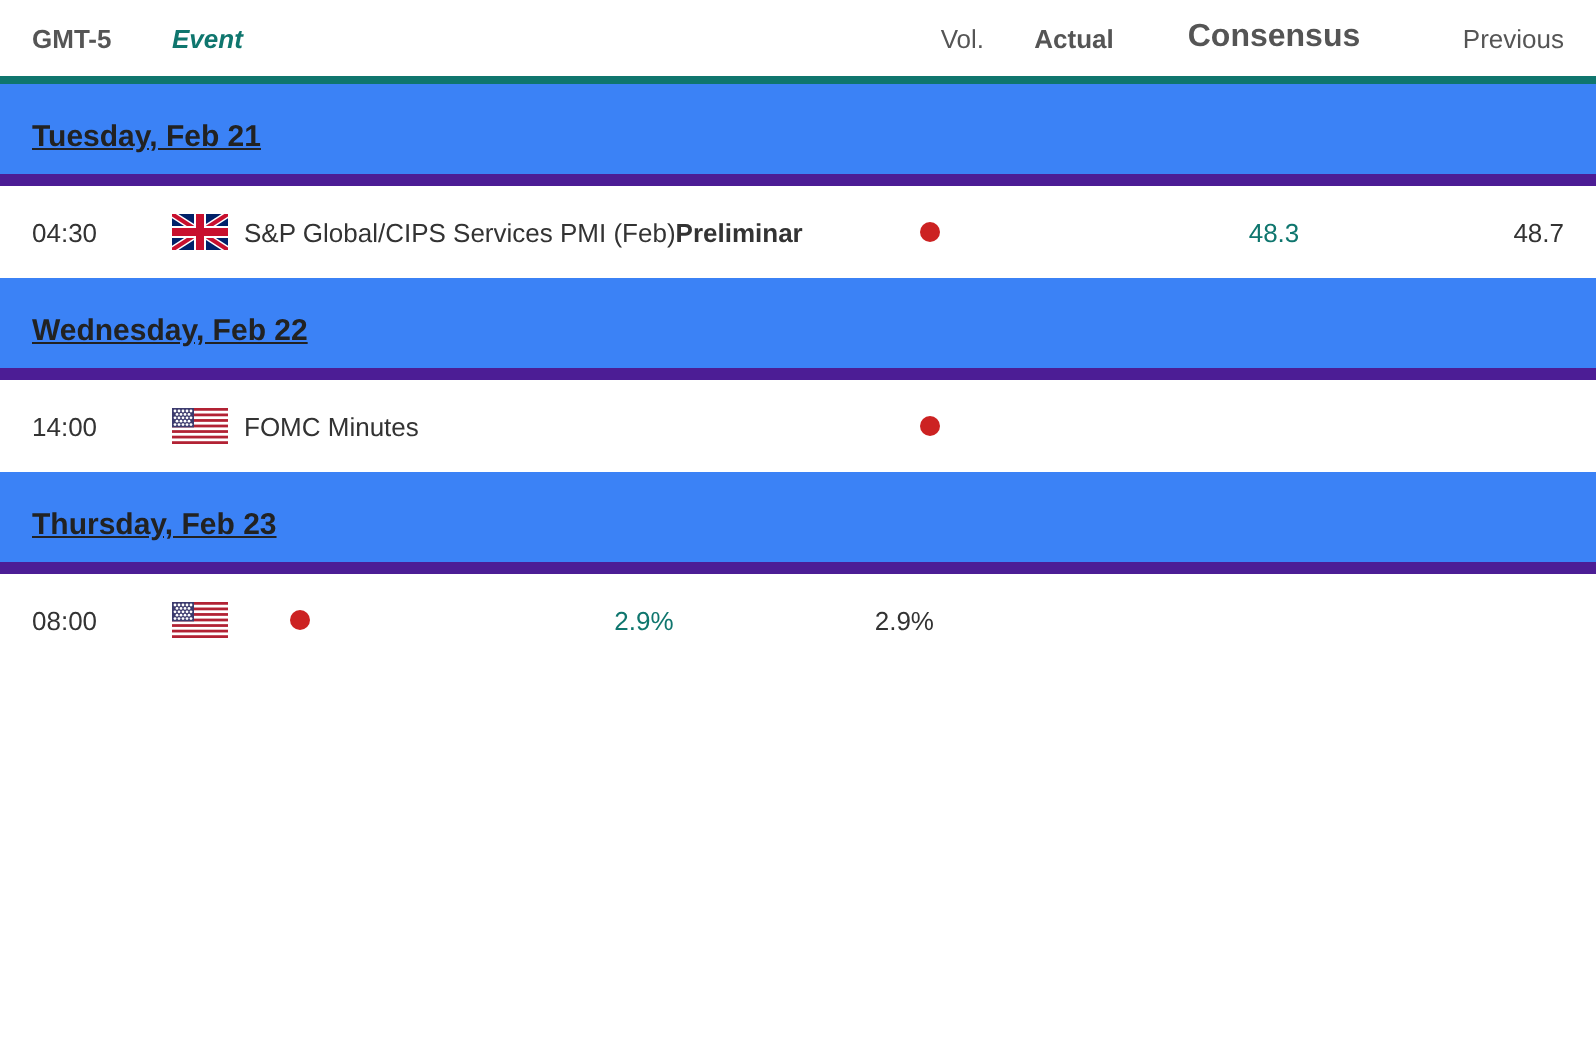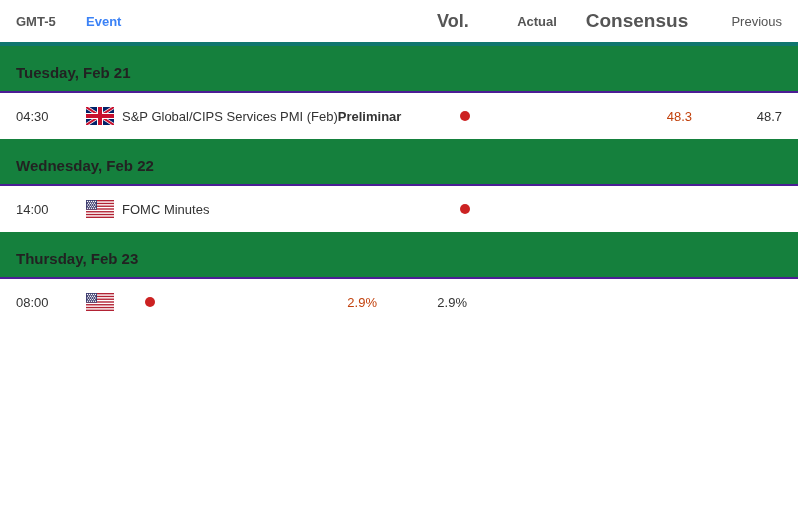"Event" .col-event { color: #3b82f6 -> #0f766e; font-style: none -> italic }
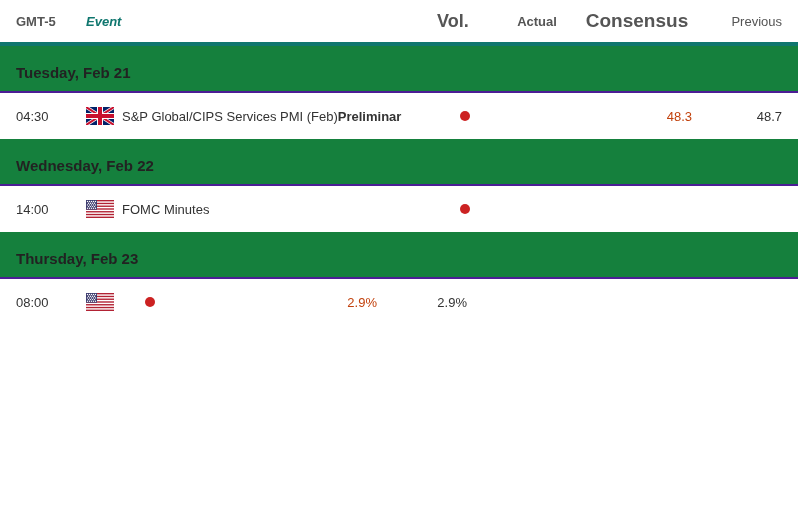"Vol." .col-vol { font-size: 18px -> 13px; font-weight: 700 -> 400; text-align: left -> right }
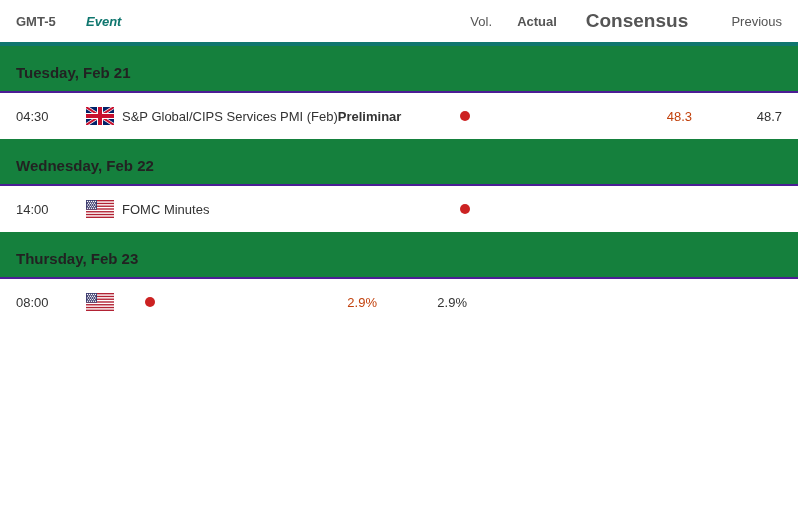"Consensus" .col-consensus { font-size: 19px -> 16px }
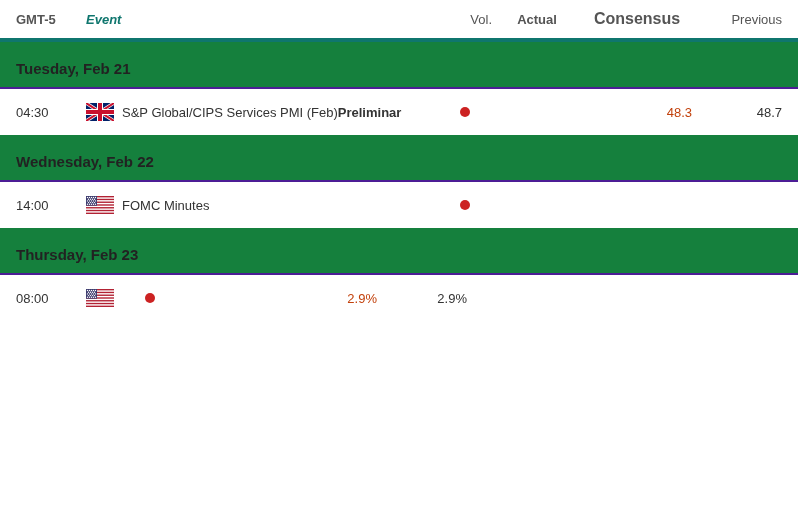"Tuesday, Feb 21" .date-group-header { background: #15803d -> #3b82f6; text-decoration: none -> underline }
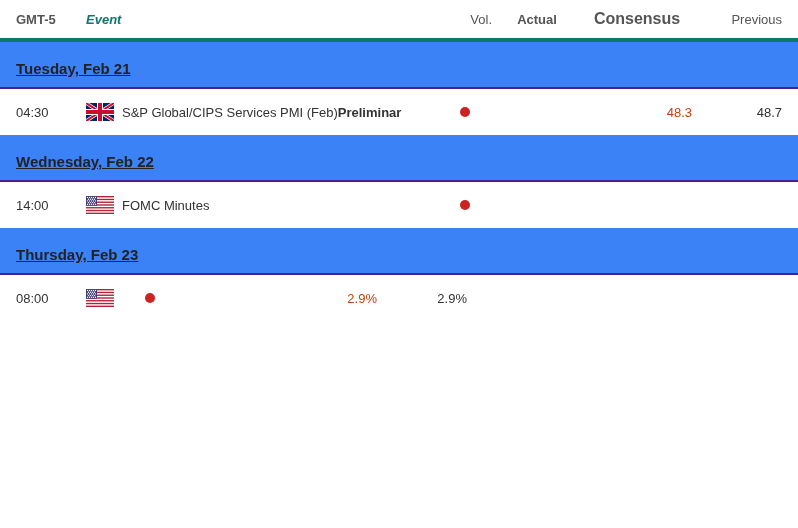"04:30" .event-row { border-top: 2px solid #4c1d95 -> 6px solid #4c1d95 }
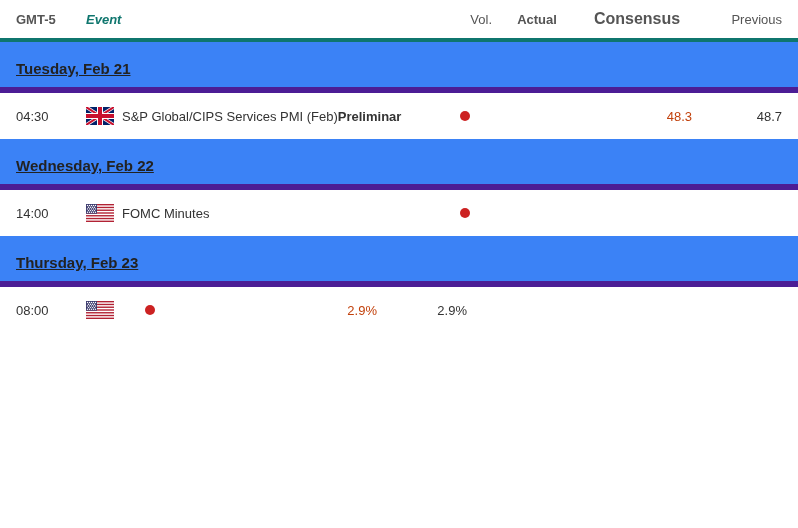"48.3" .cell-consensus { color: #c2410c -> #0f766e; text-align: right -> center }
